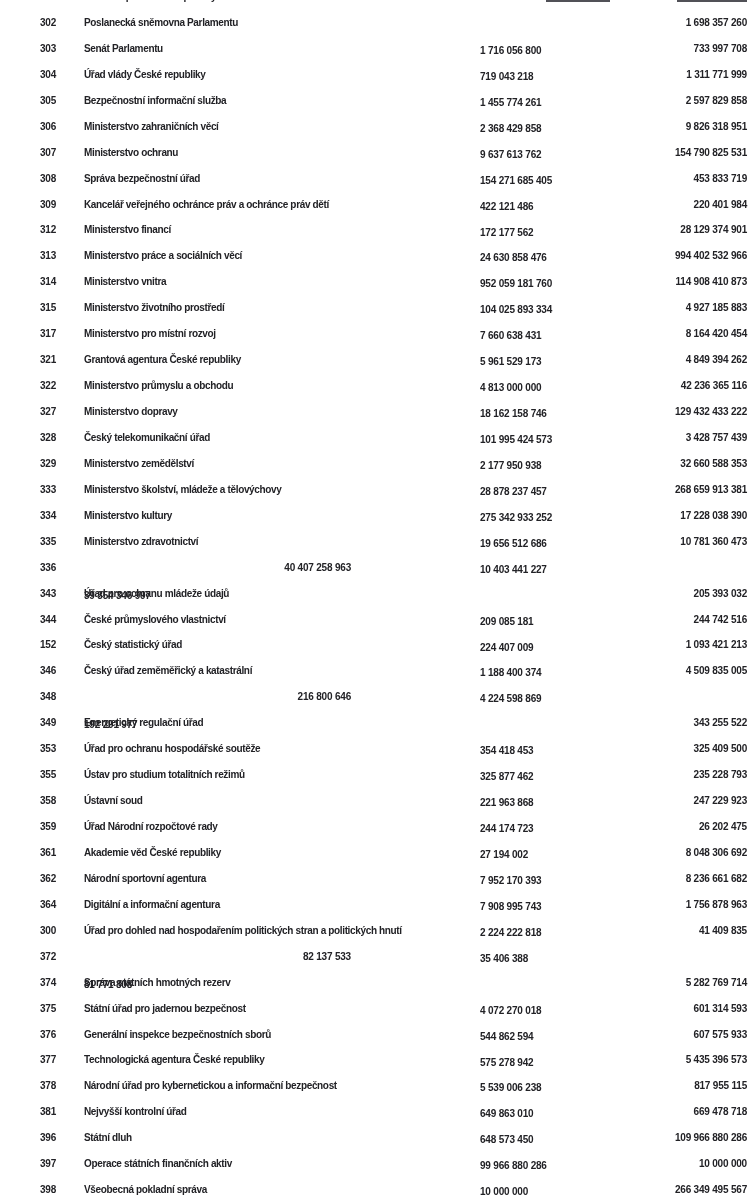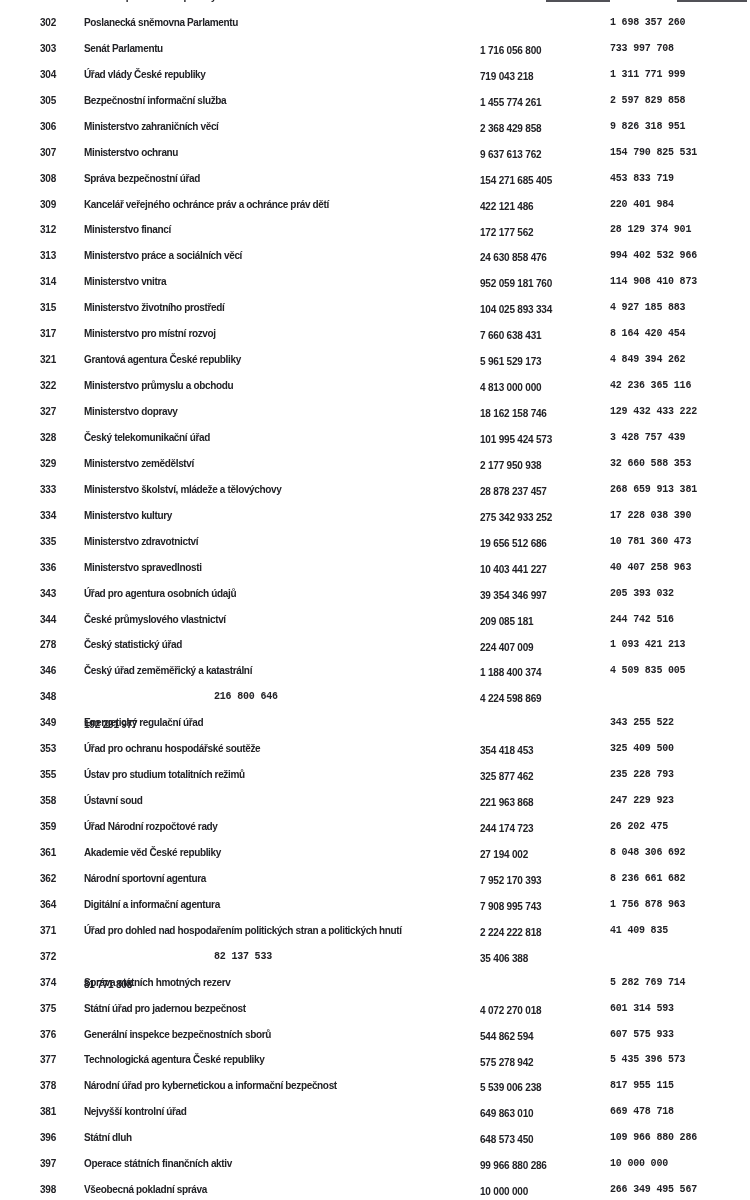"1 698 357 260" .c2 { font-family: Liberation Mono, monospace -> none; text-align: left -> right }
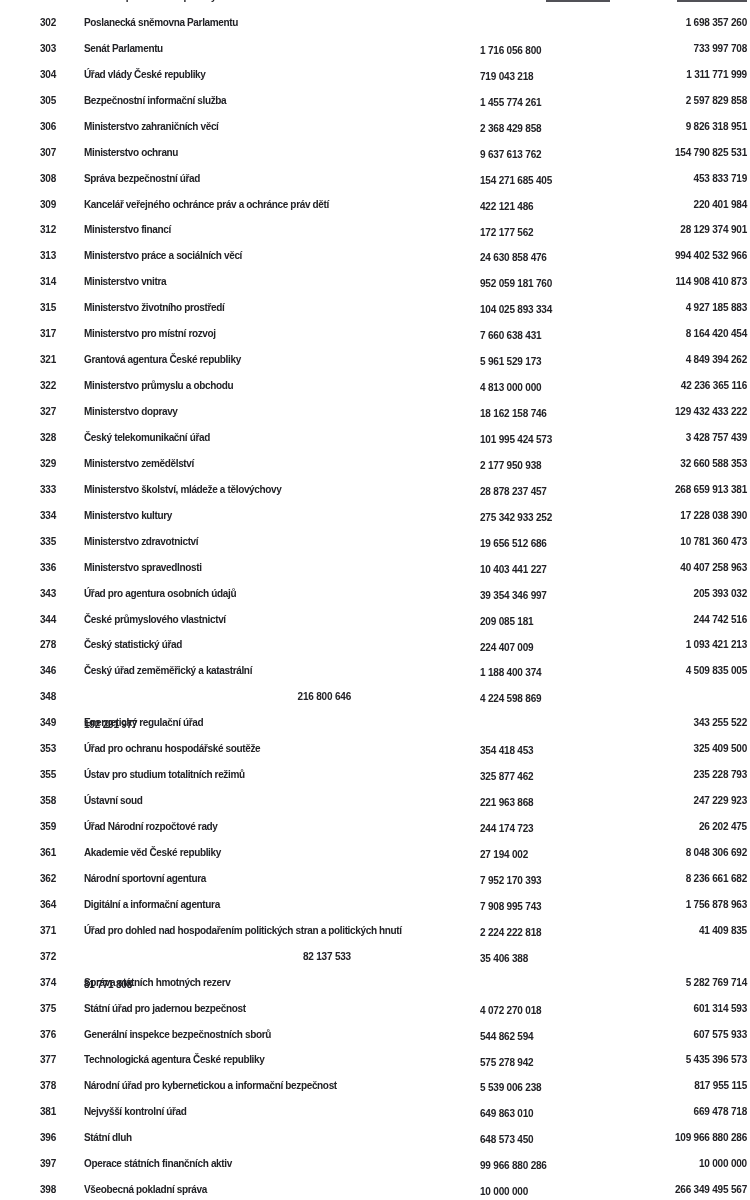"Ministerstvo spravedlnosti" span.cname { html: <span>Ministerstvo spravedlnosti</span> -> none }
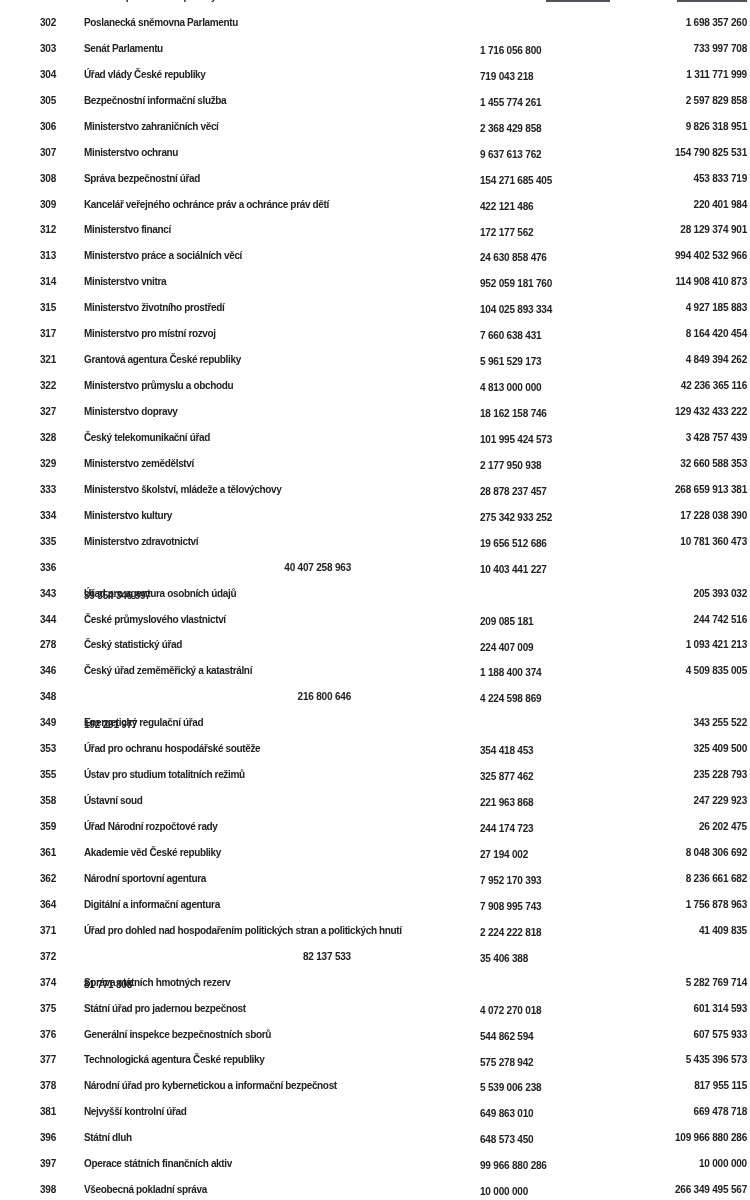"Úřad pro agentura osobních údajů" span.cname { text: agentura osobních -> ochranu mládeže }
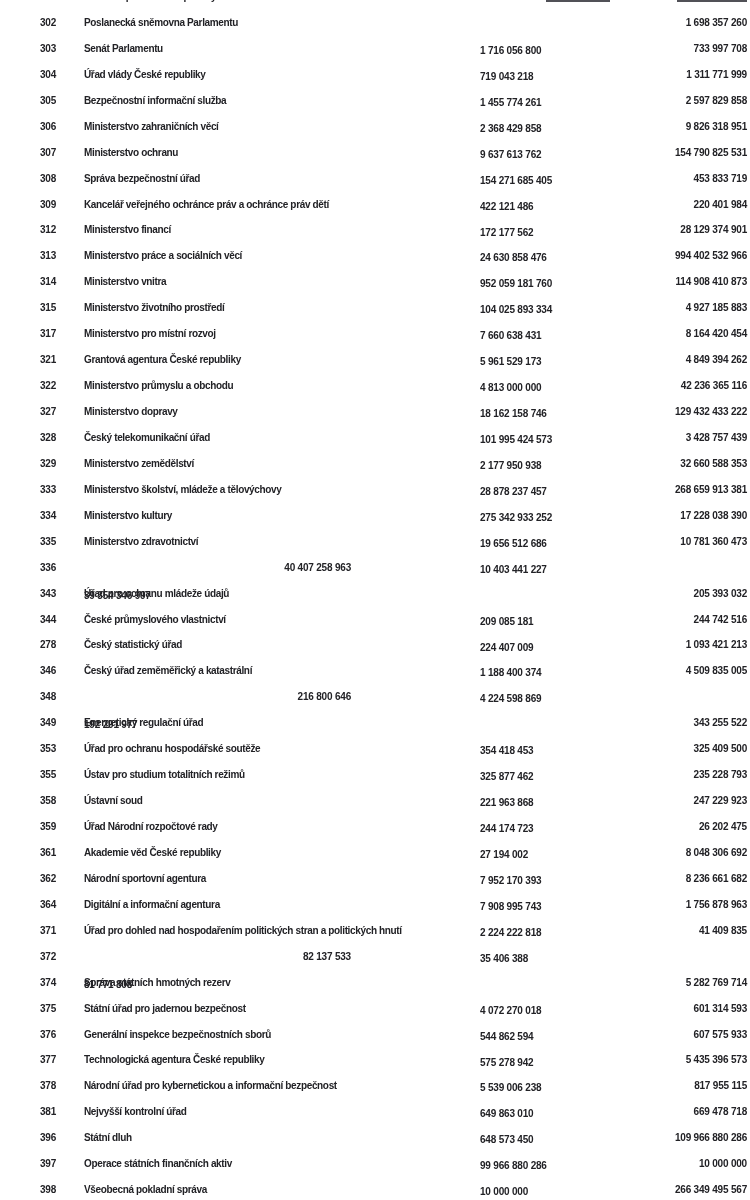"278" span.cid { text: 278 -> 152 }
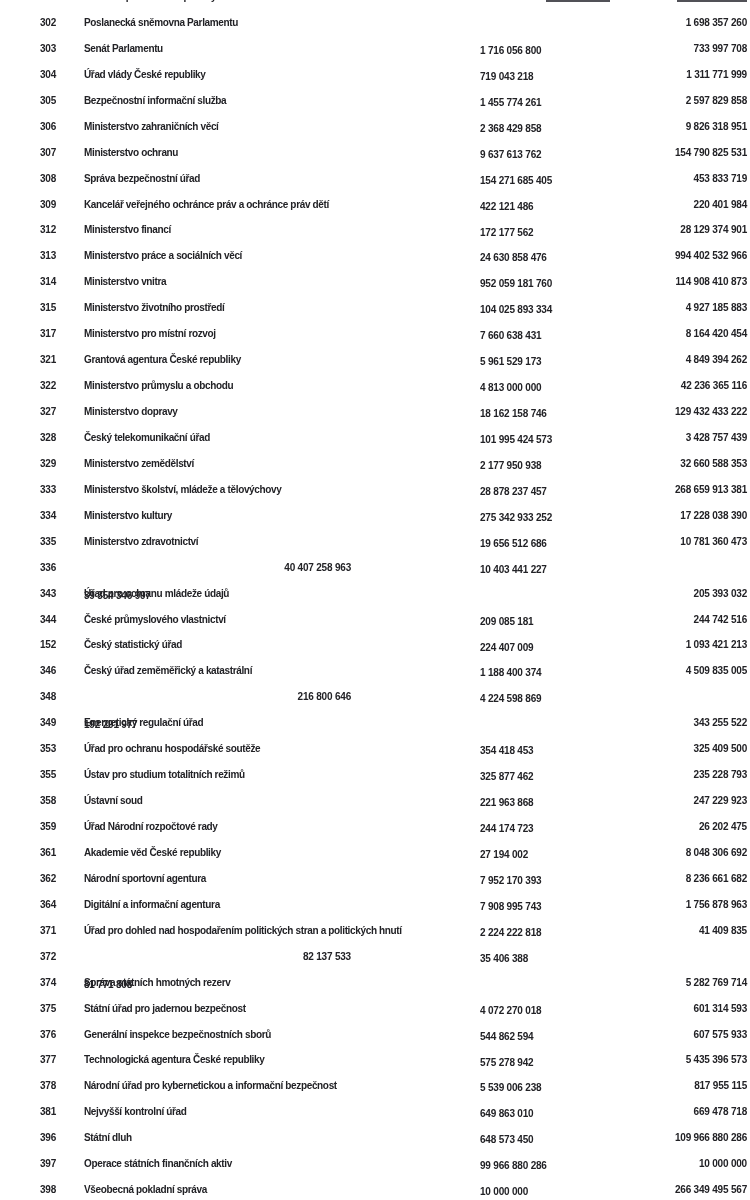"371" span.cid { text: 371 -> 300 }
